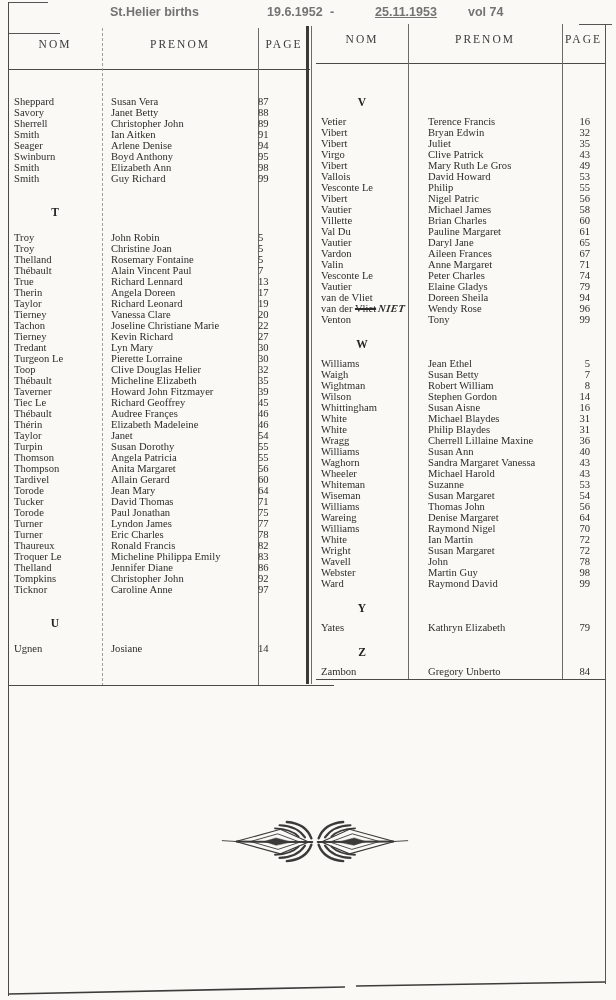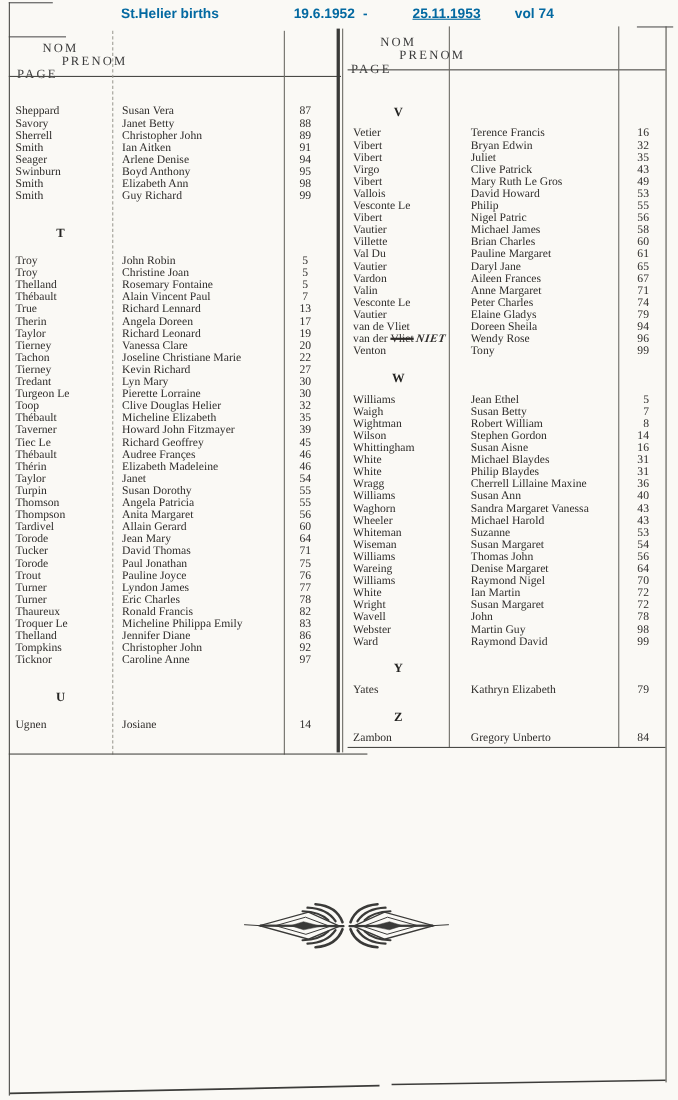"St.Helier births" .title-item { color: #0369a1 -> #737373 }
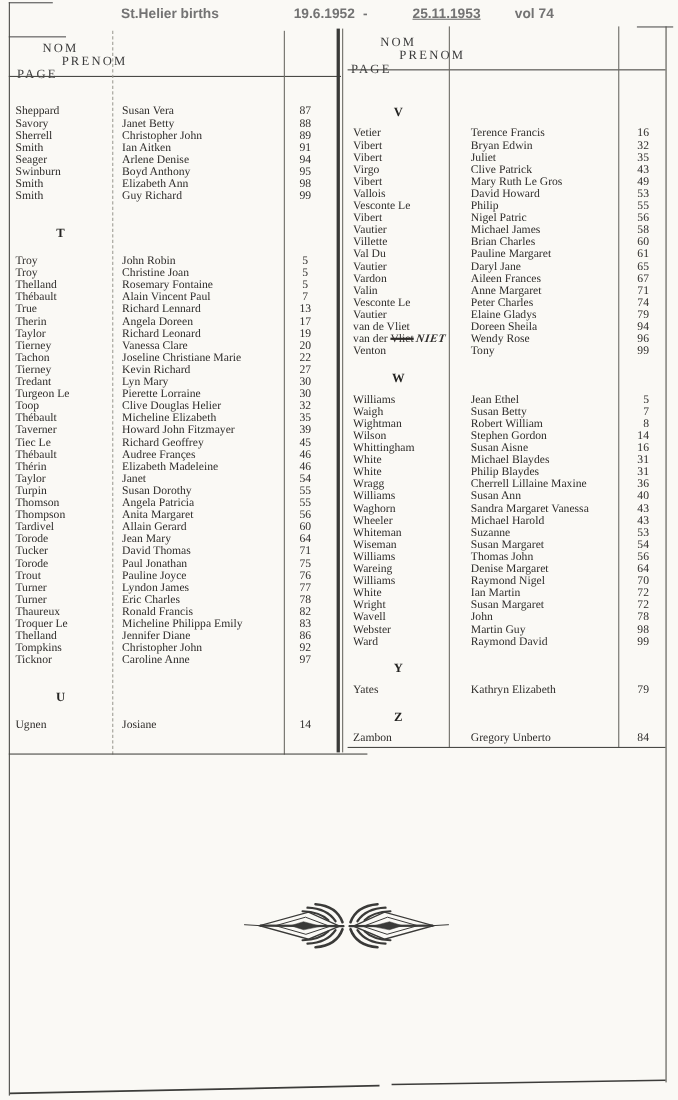"NOM" .headers { flex-direction: column -> none }
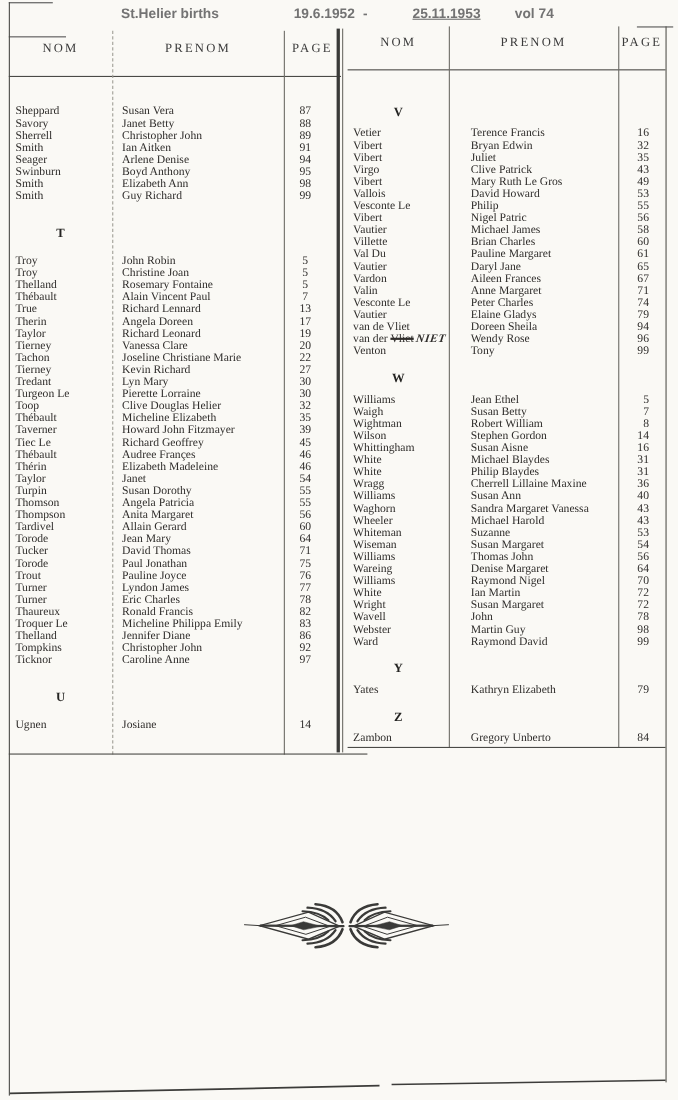"87" .reg-left .c-page { text-align: center -> left }
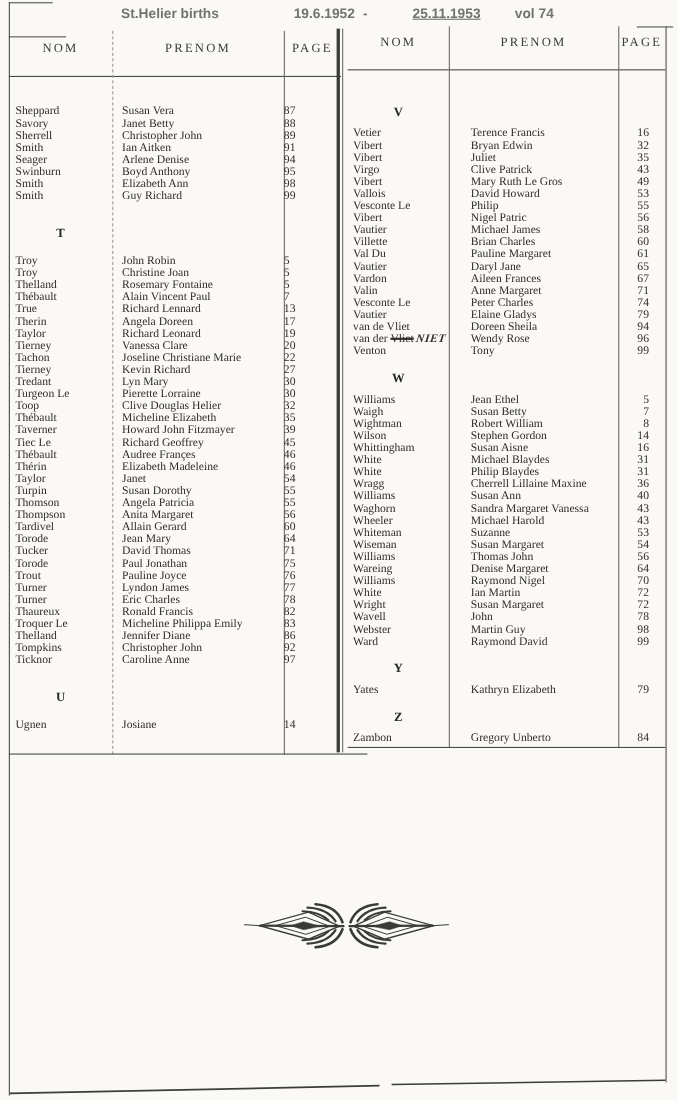"Trout" div.row { html: <div> <div>Trout</div> <div>Pauline Joyce</div> <div>76</div> </div> -> none }
